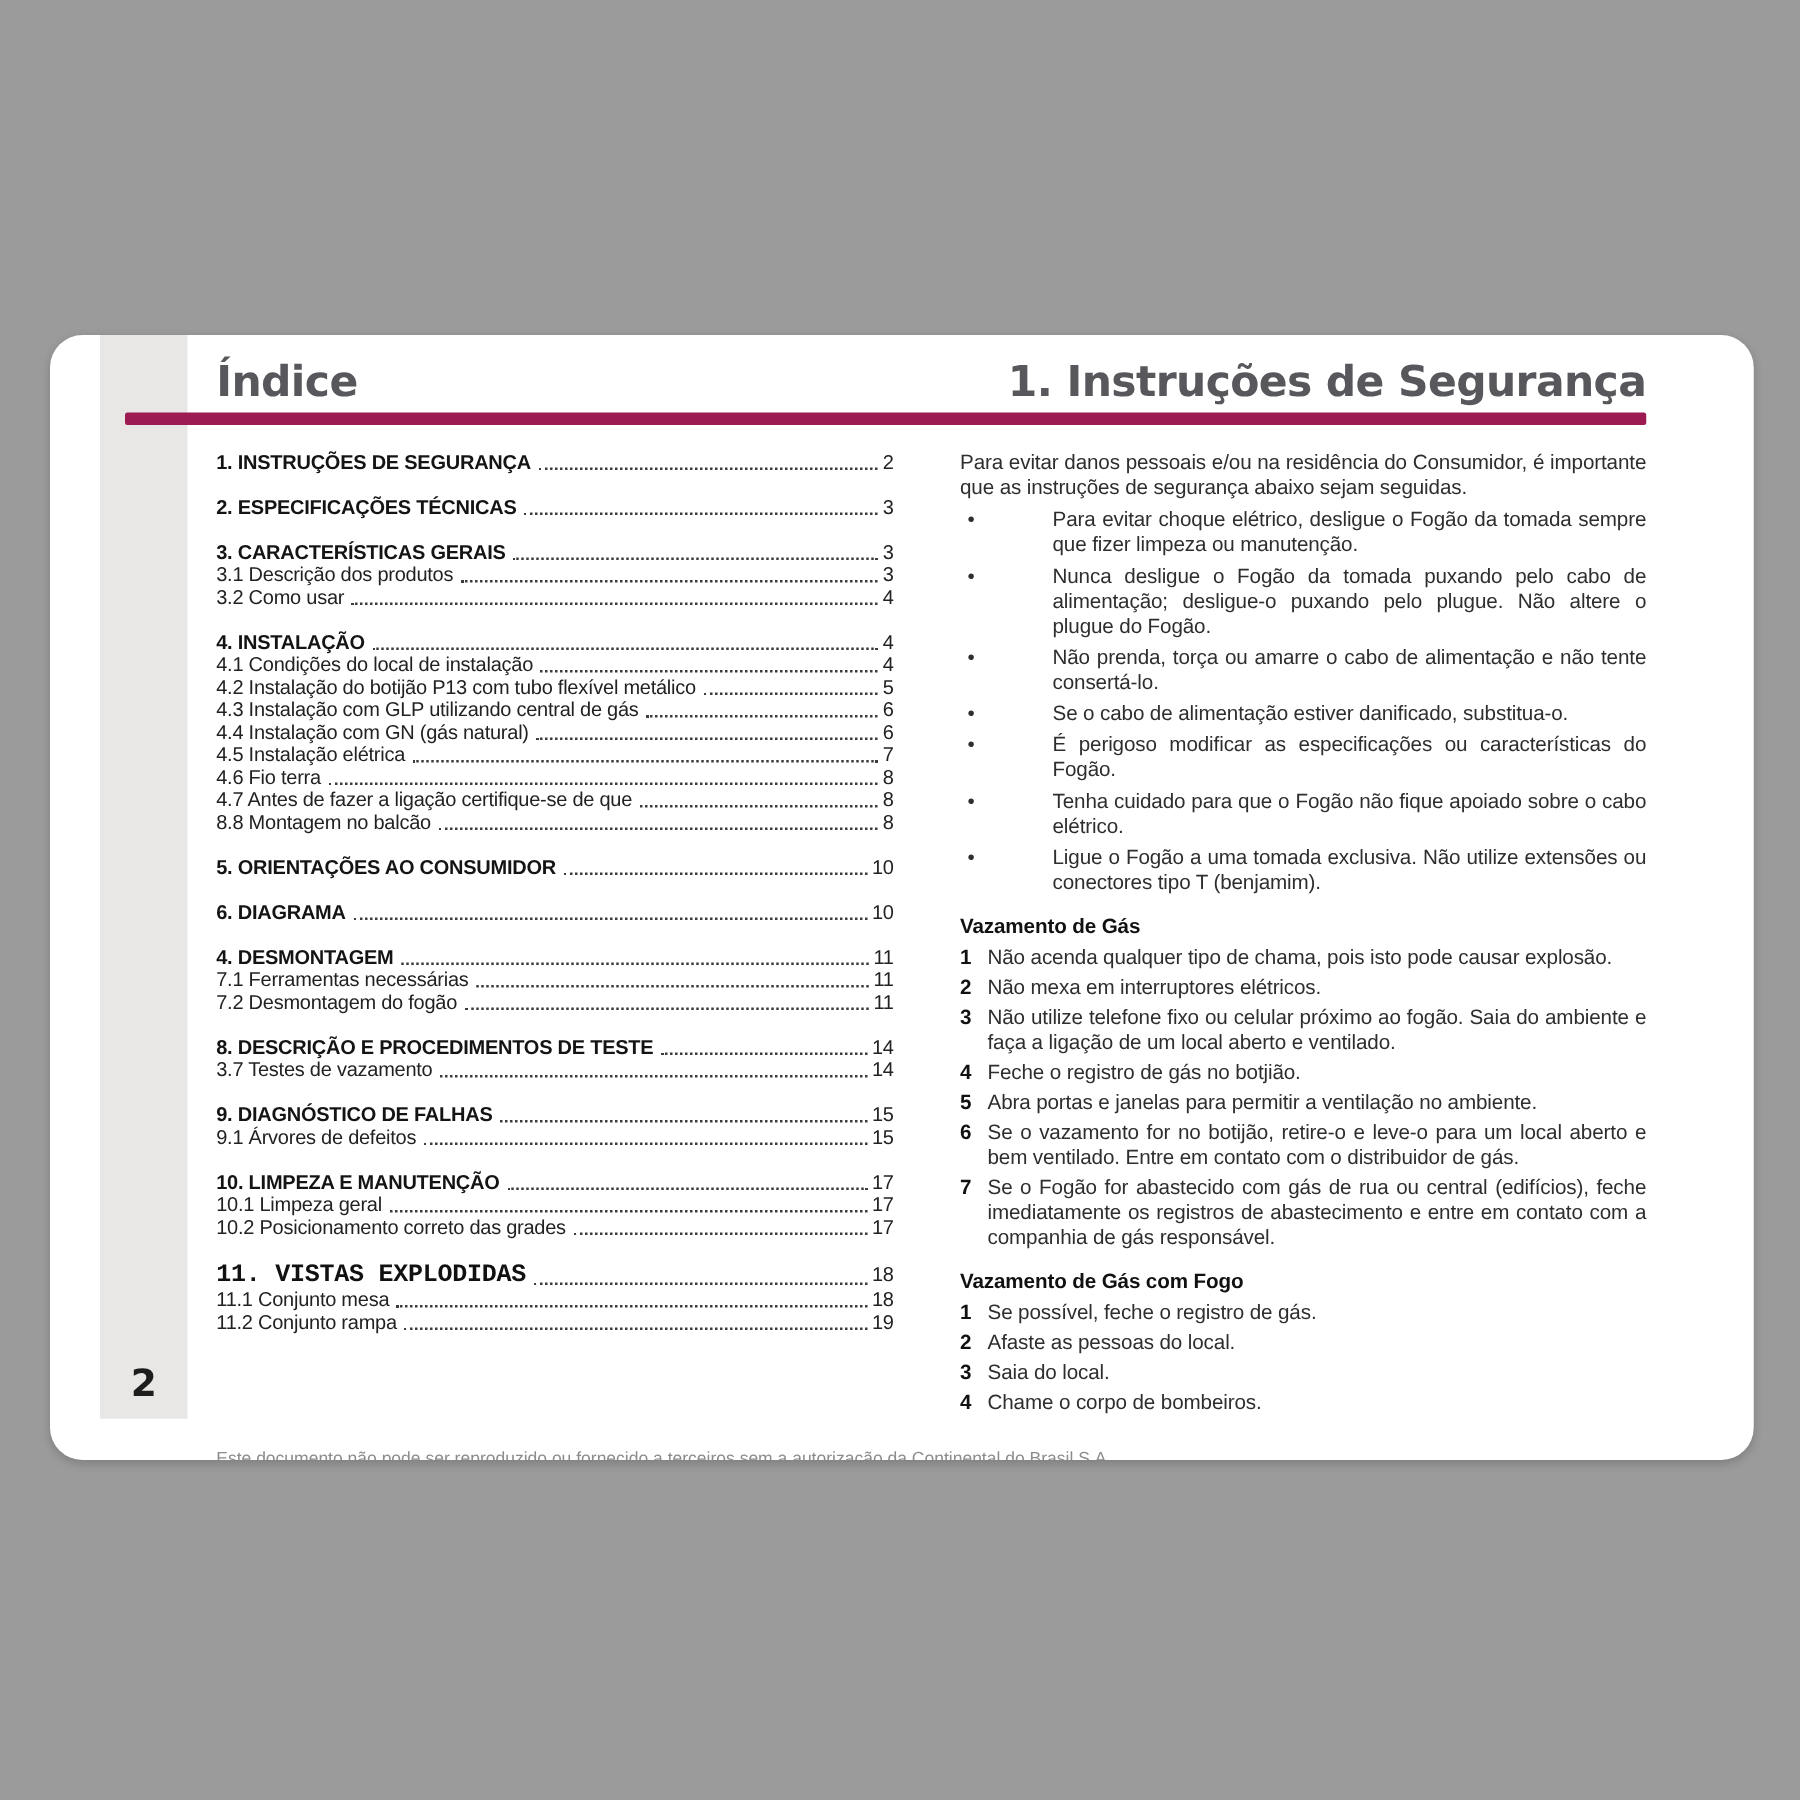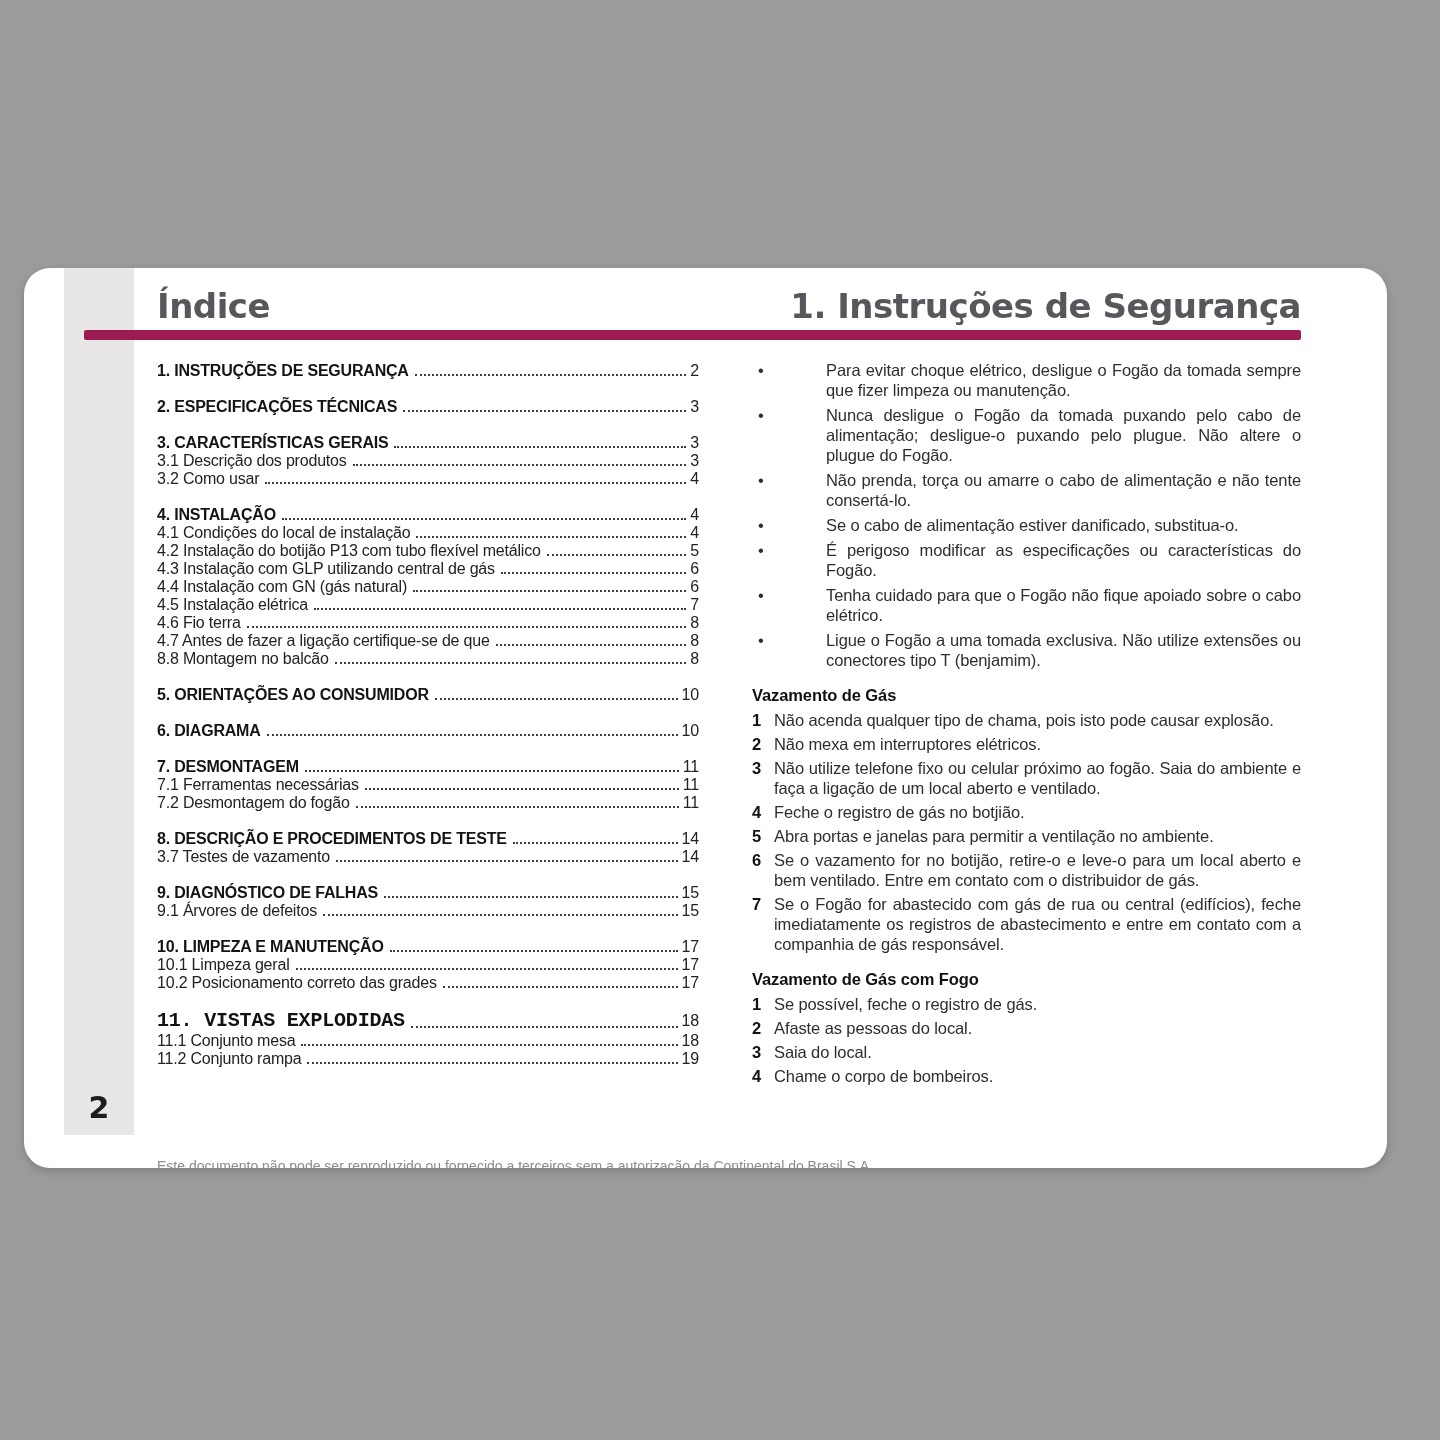"Índice" .card { left: 24px -> 40px }
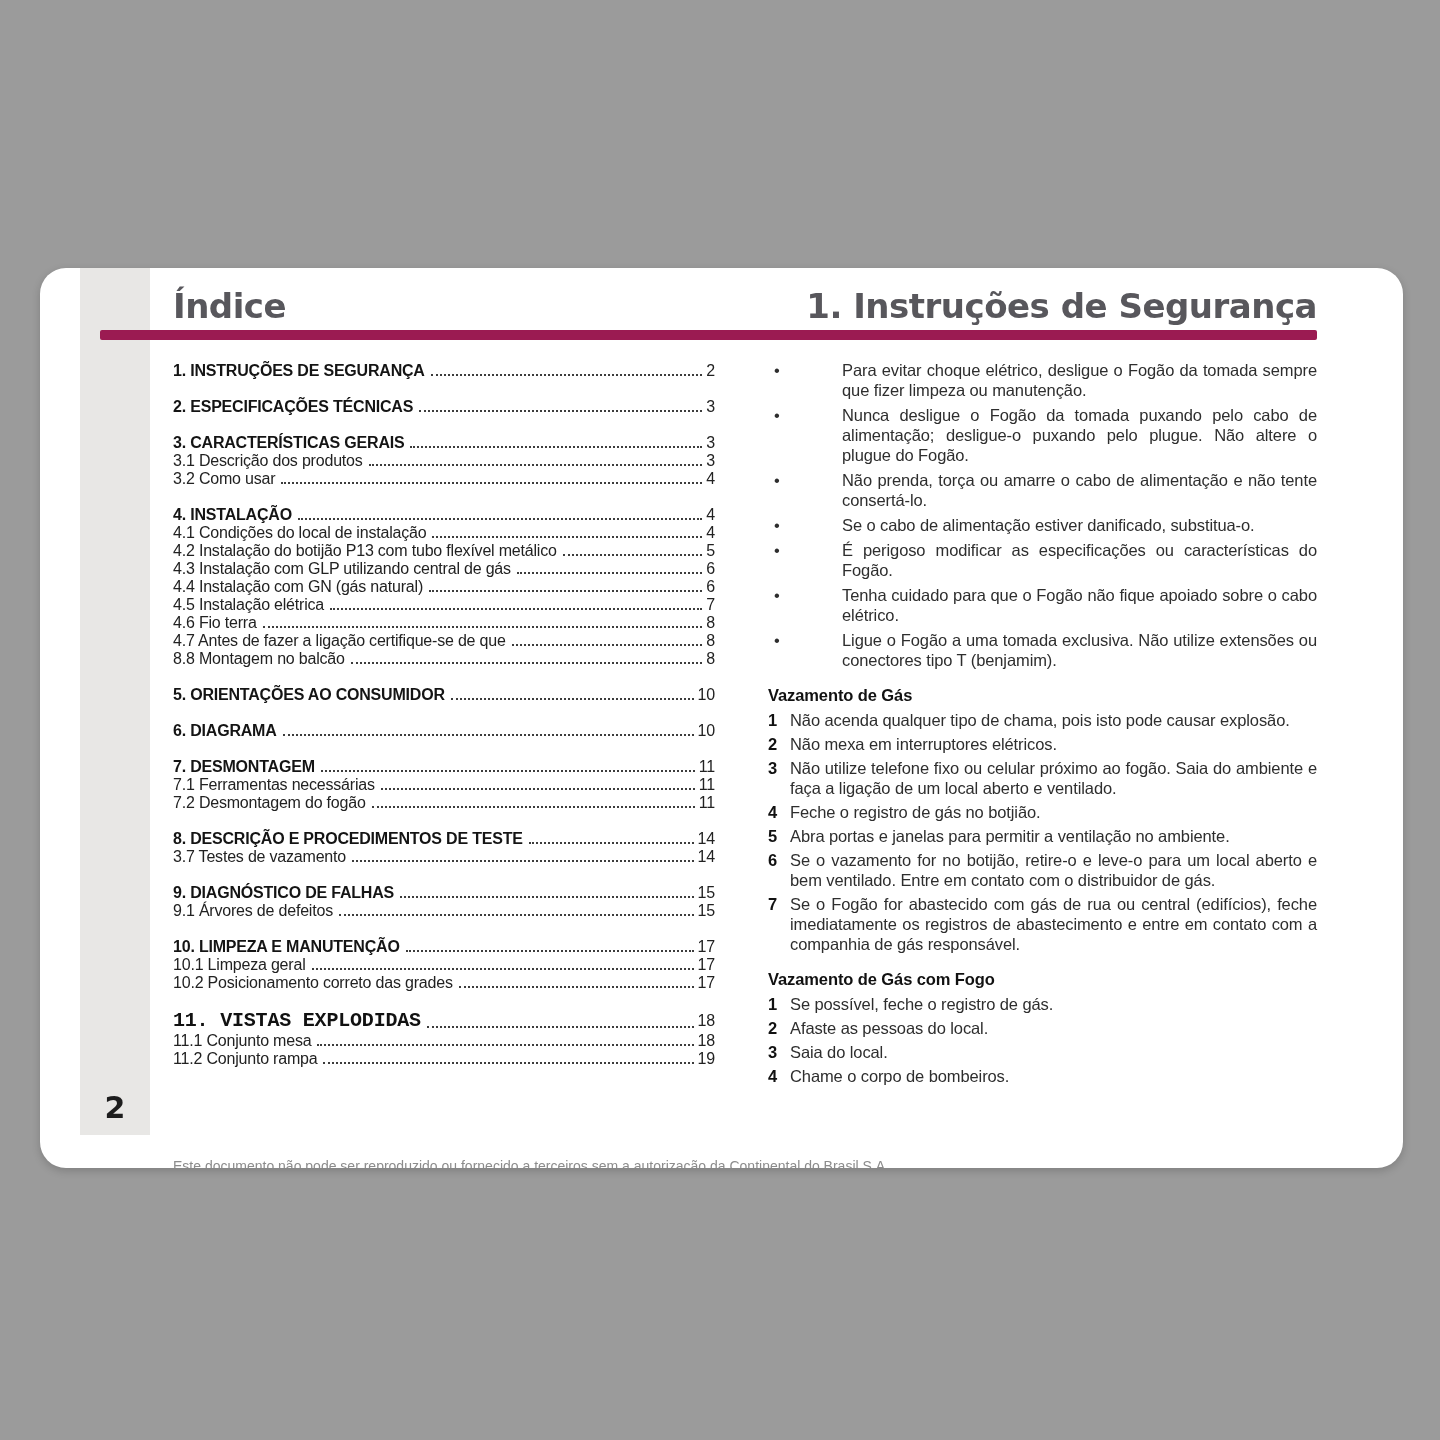"Para evitar danos pessoais e/ou" p.intro { html: none -> <p>Para evitar danos pessoais e/ou na residência do Consumidor, é importante que as instruções de segurança abaixo sejam seguidas.</p> }
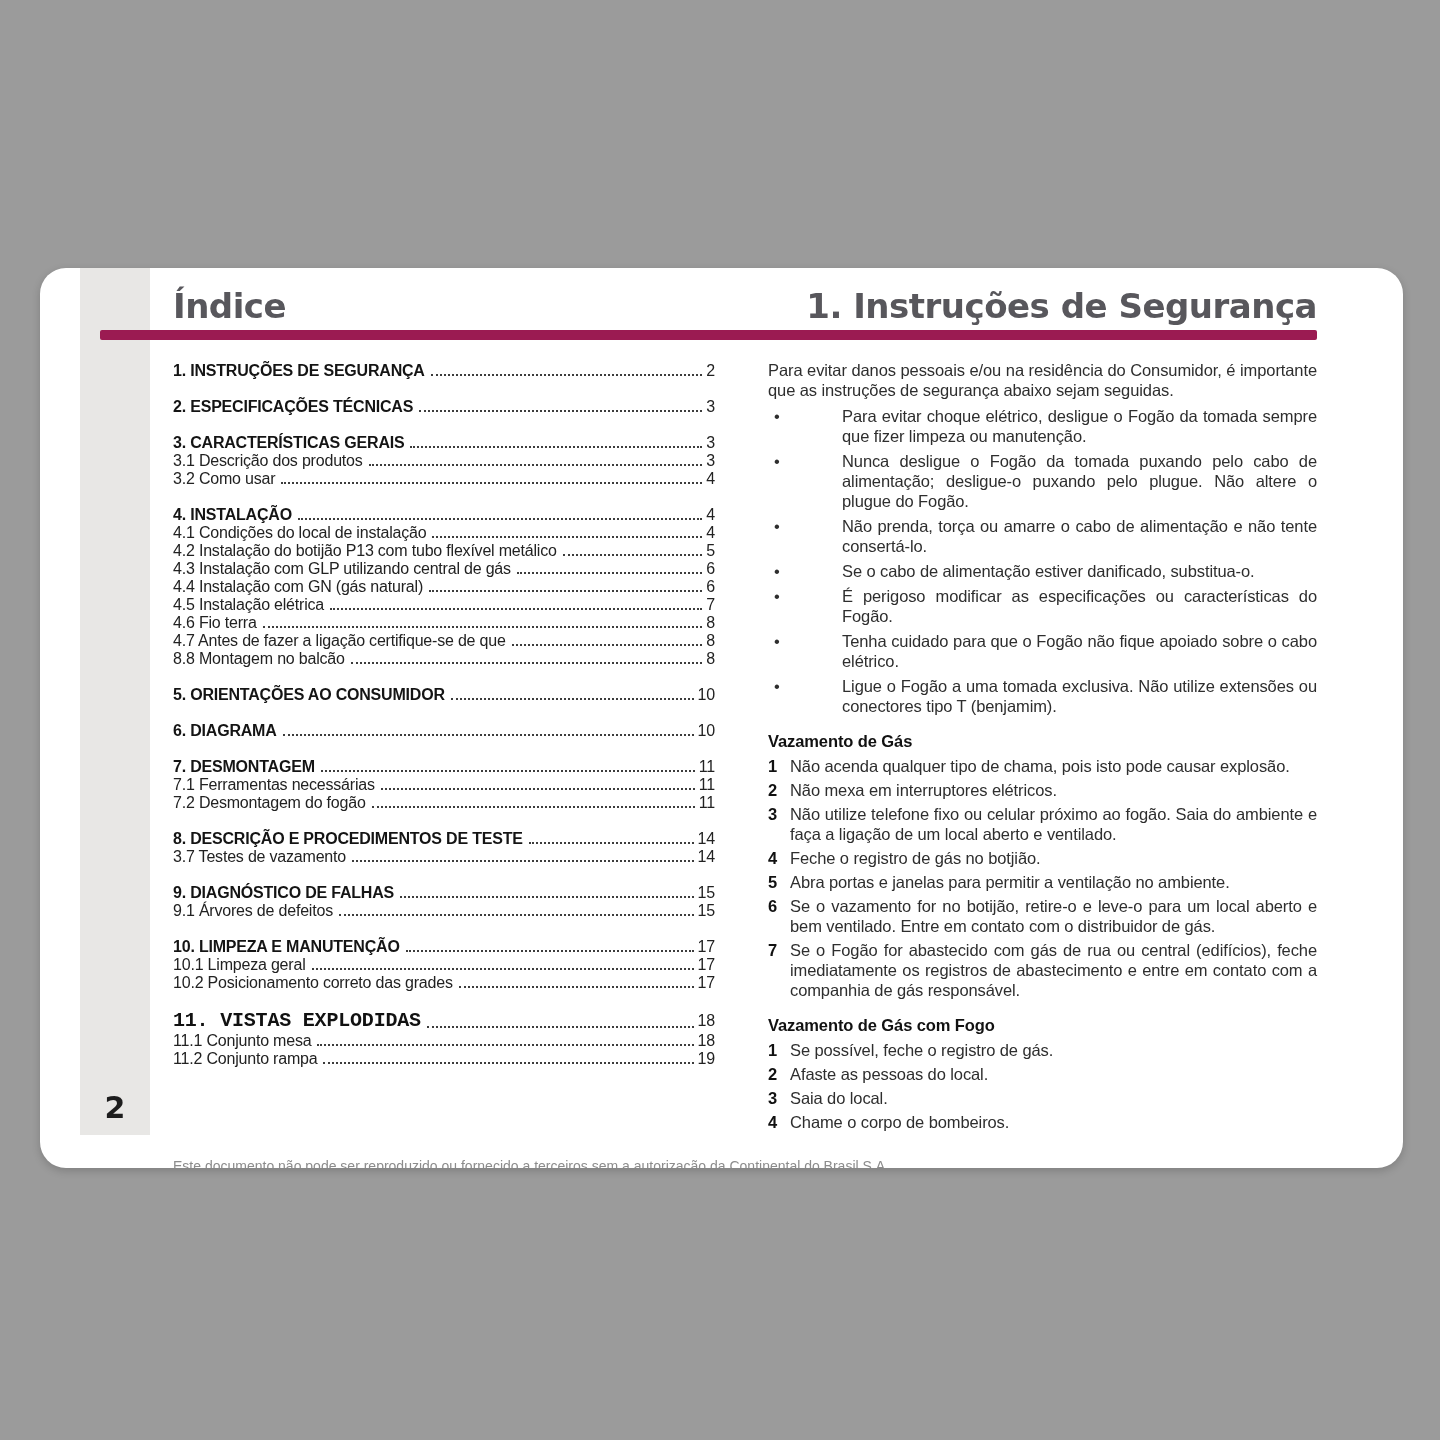"7. DESMONTAGEM" span.toc-label { text: 7 -> 4 }
